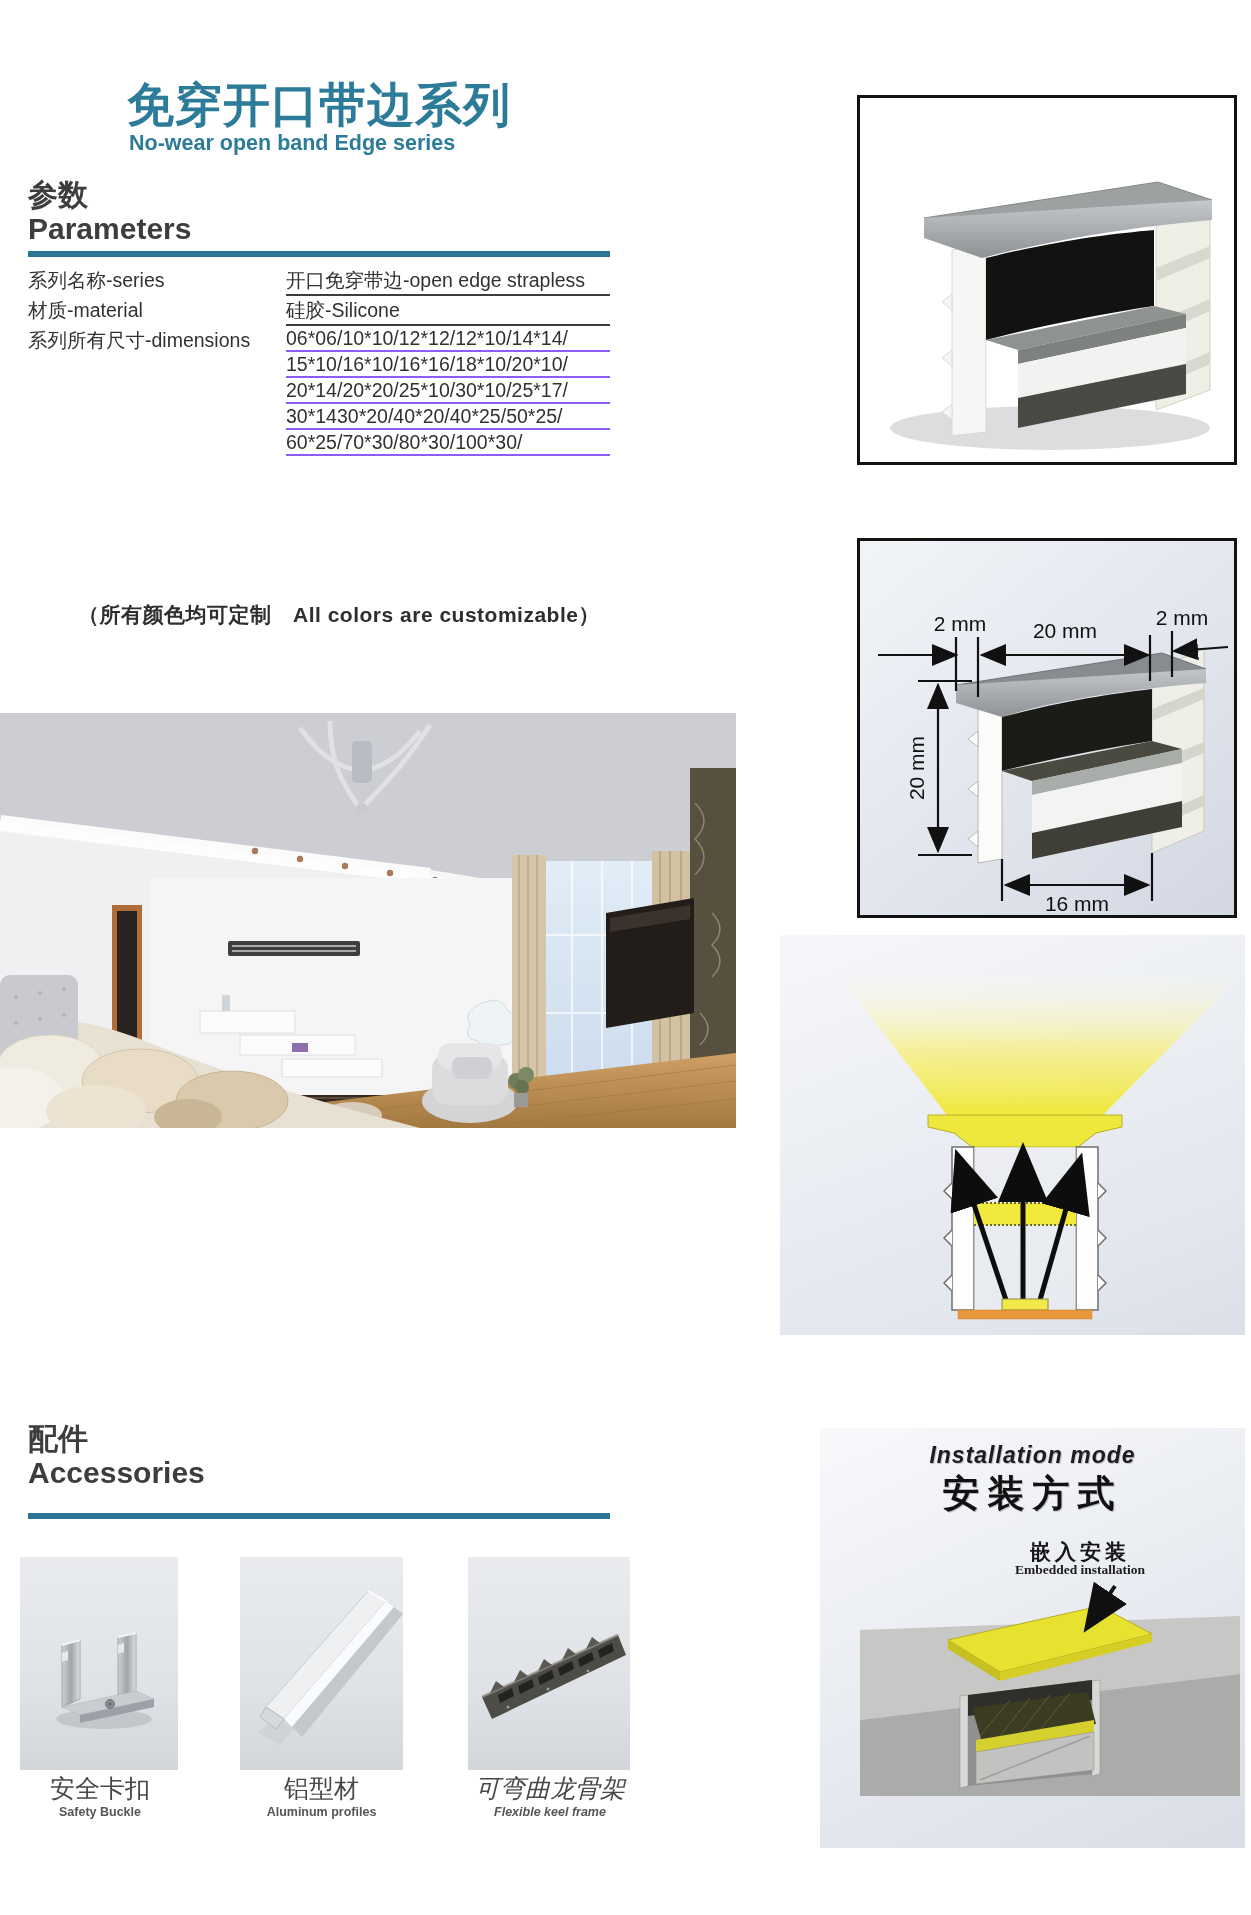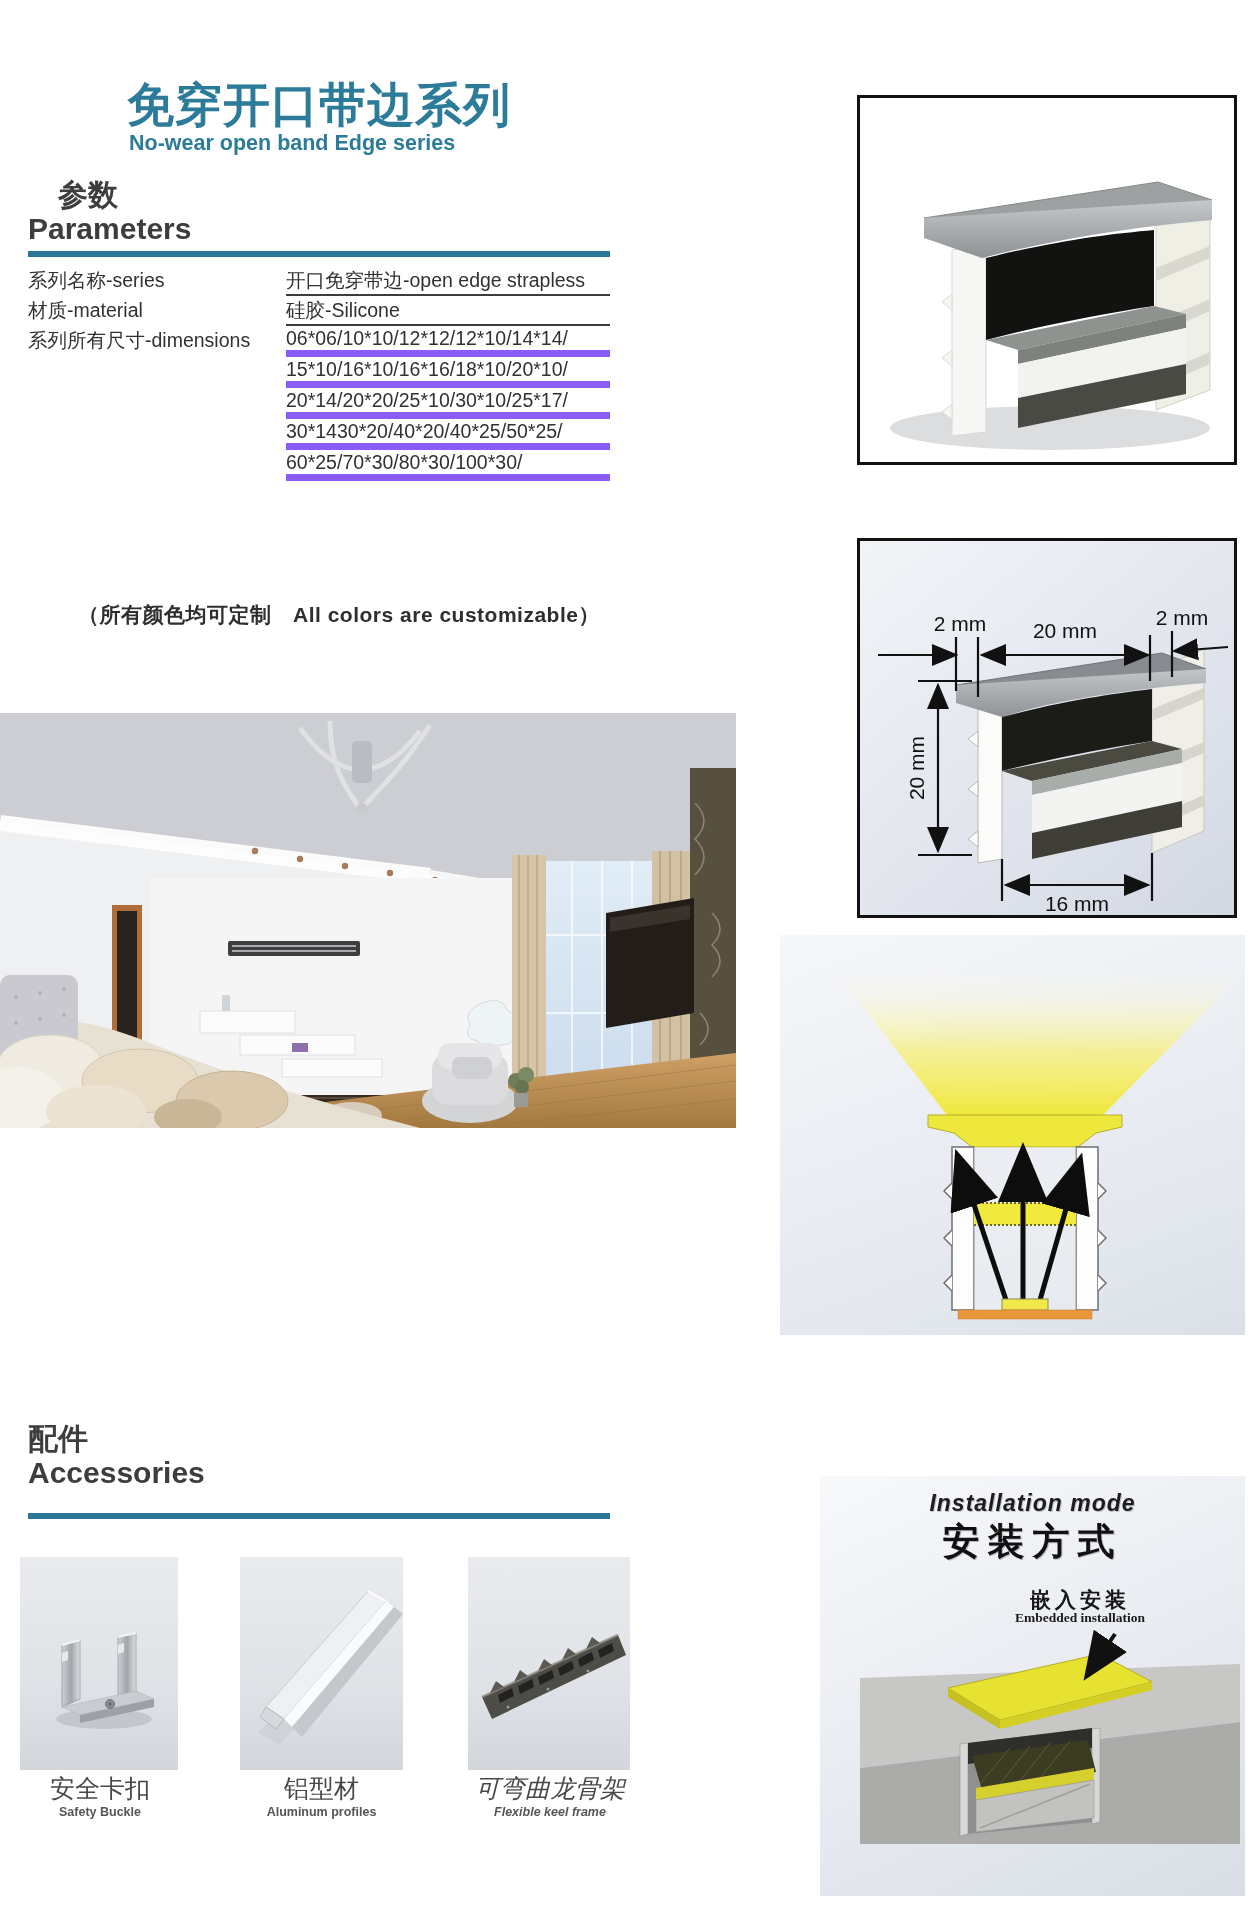"参数" div.sec-head { margin-left: 30px -> none }
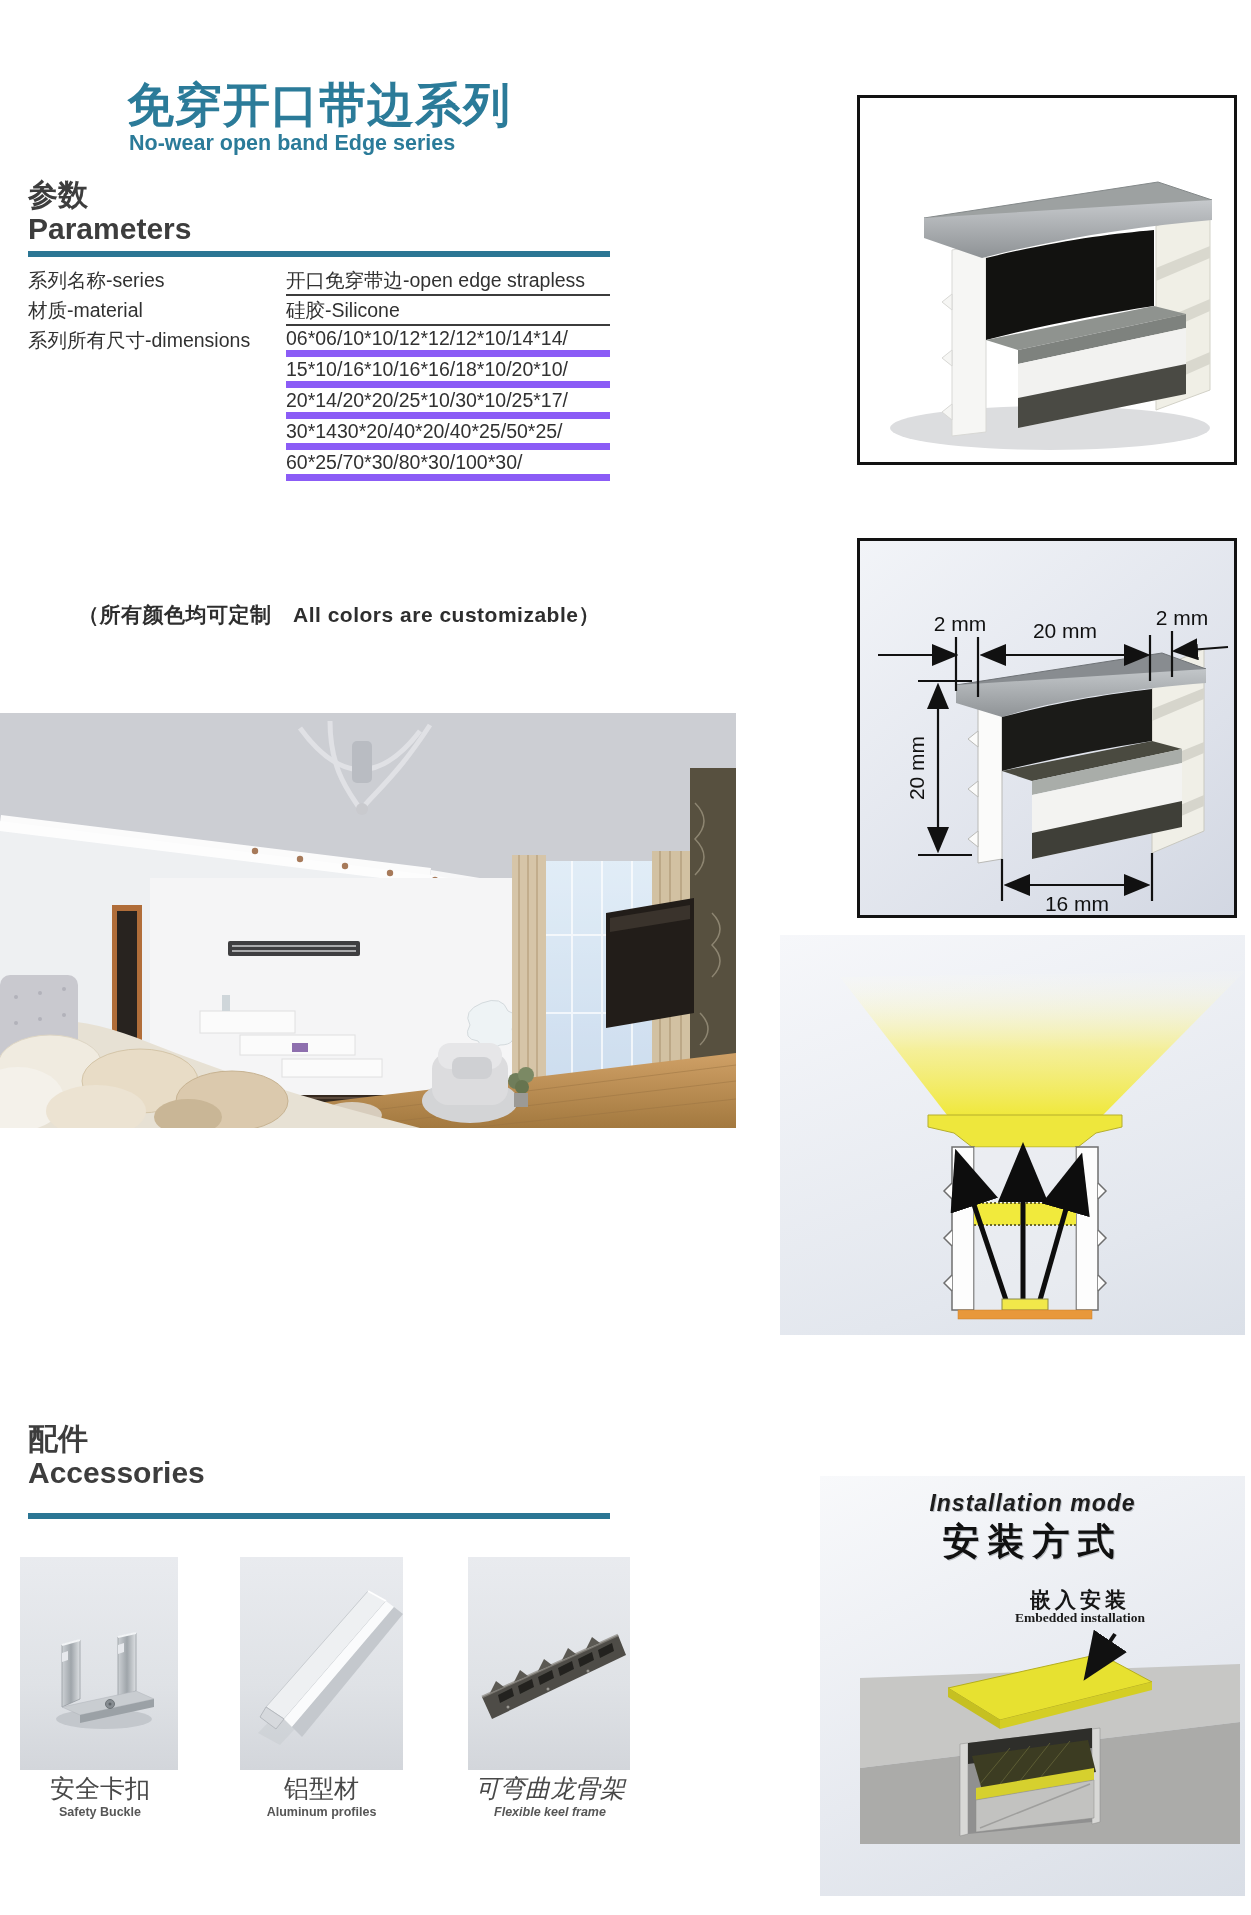"06*06/10*10/12*12/12*10/14*14/" .p-vline { border-bottom: 7px solid #8b5cf6 -> 2px solid #8b5cf6 }
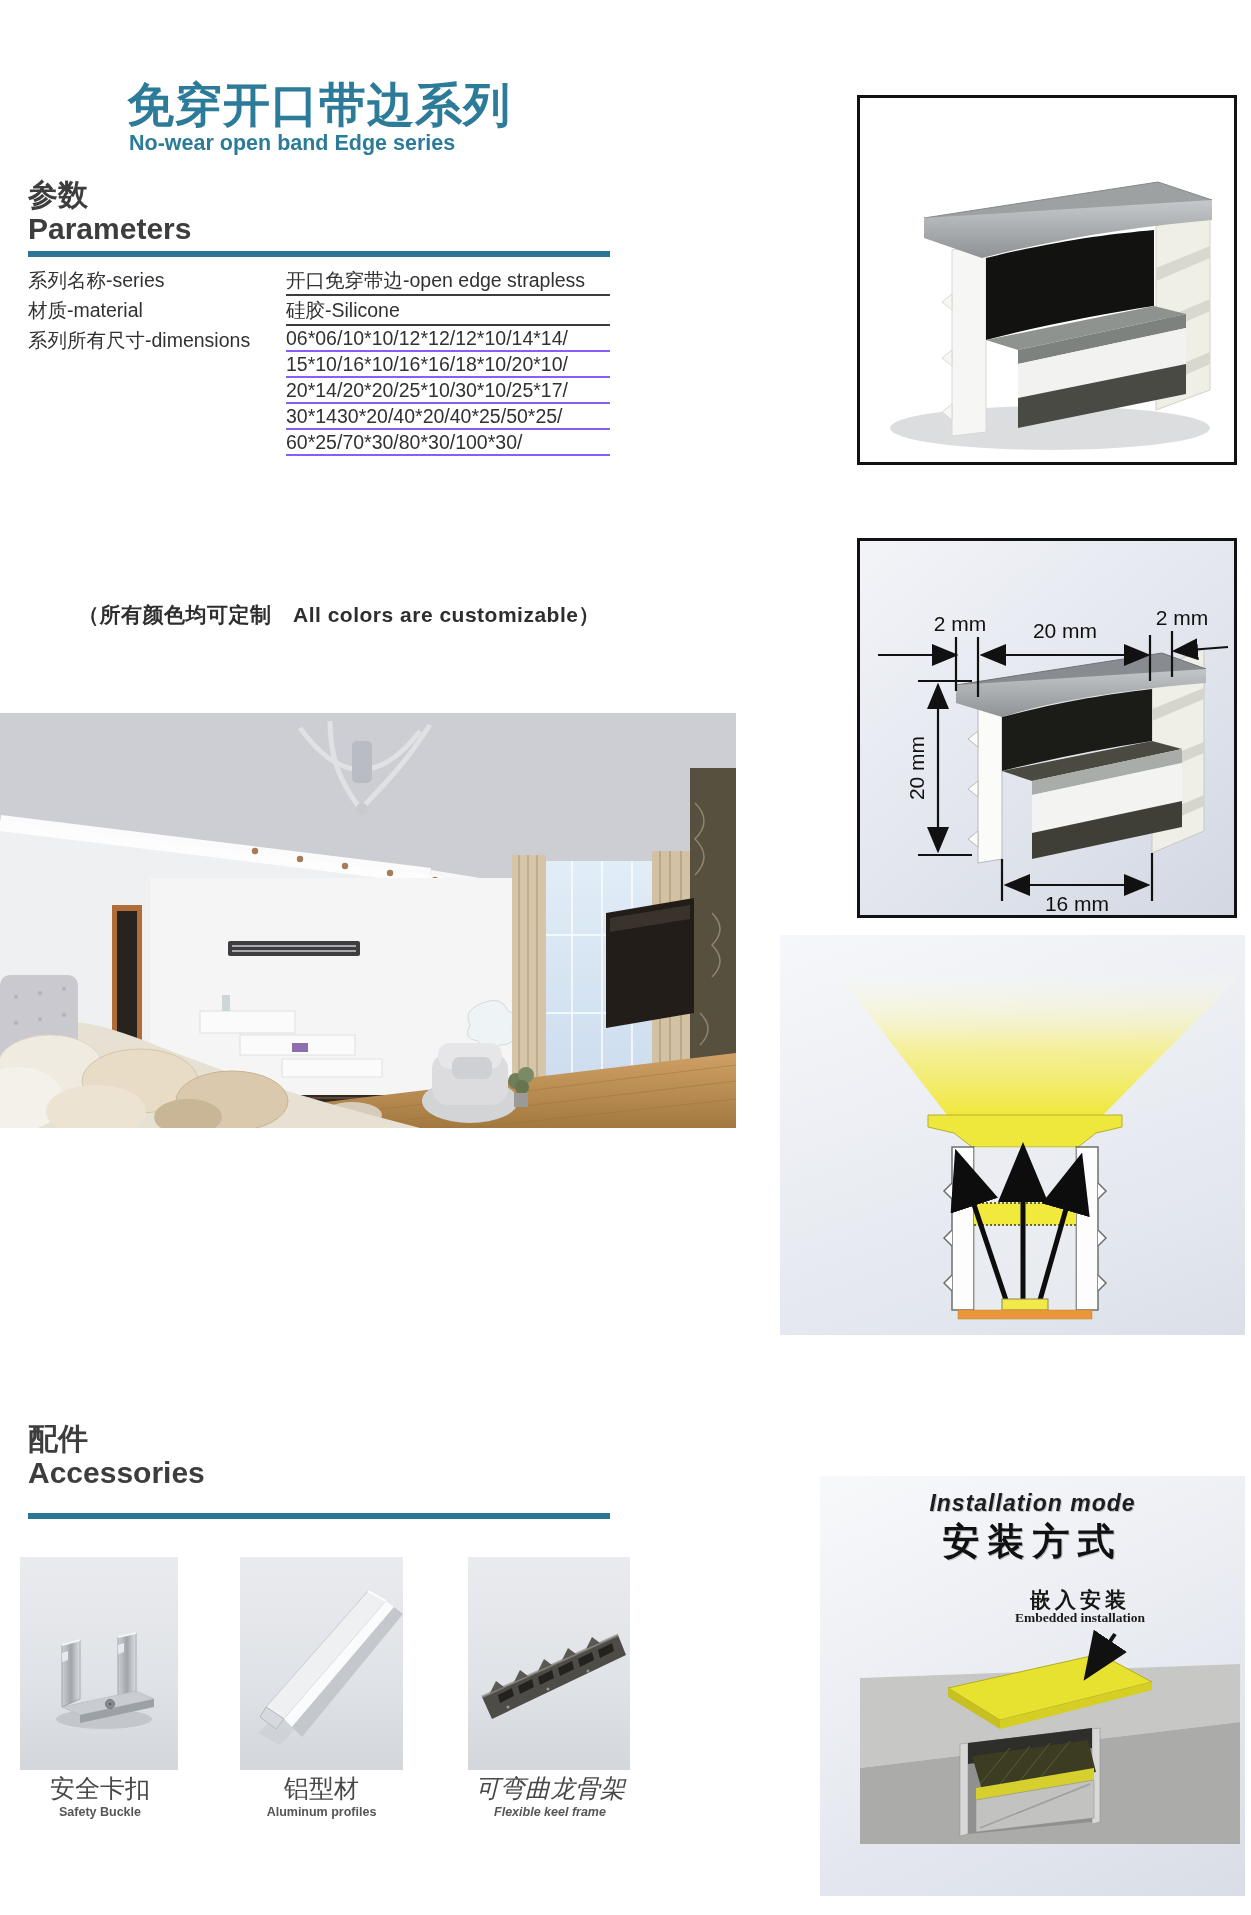"Installation mode" .install-panel { top: 1476px -> 1428px }
